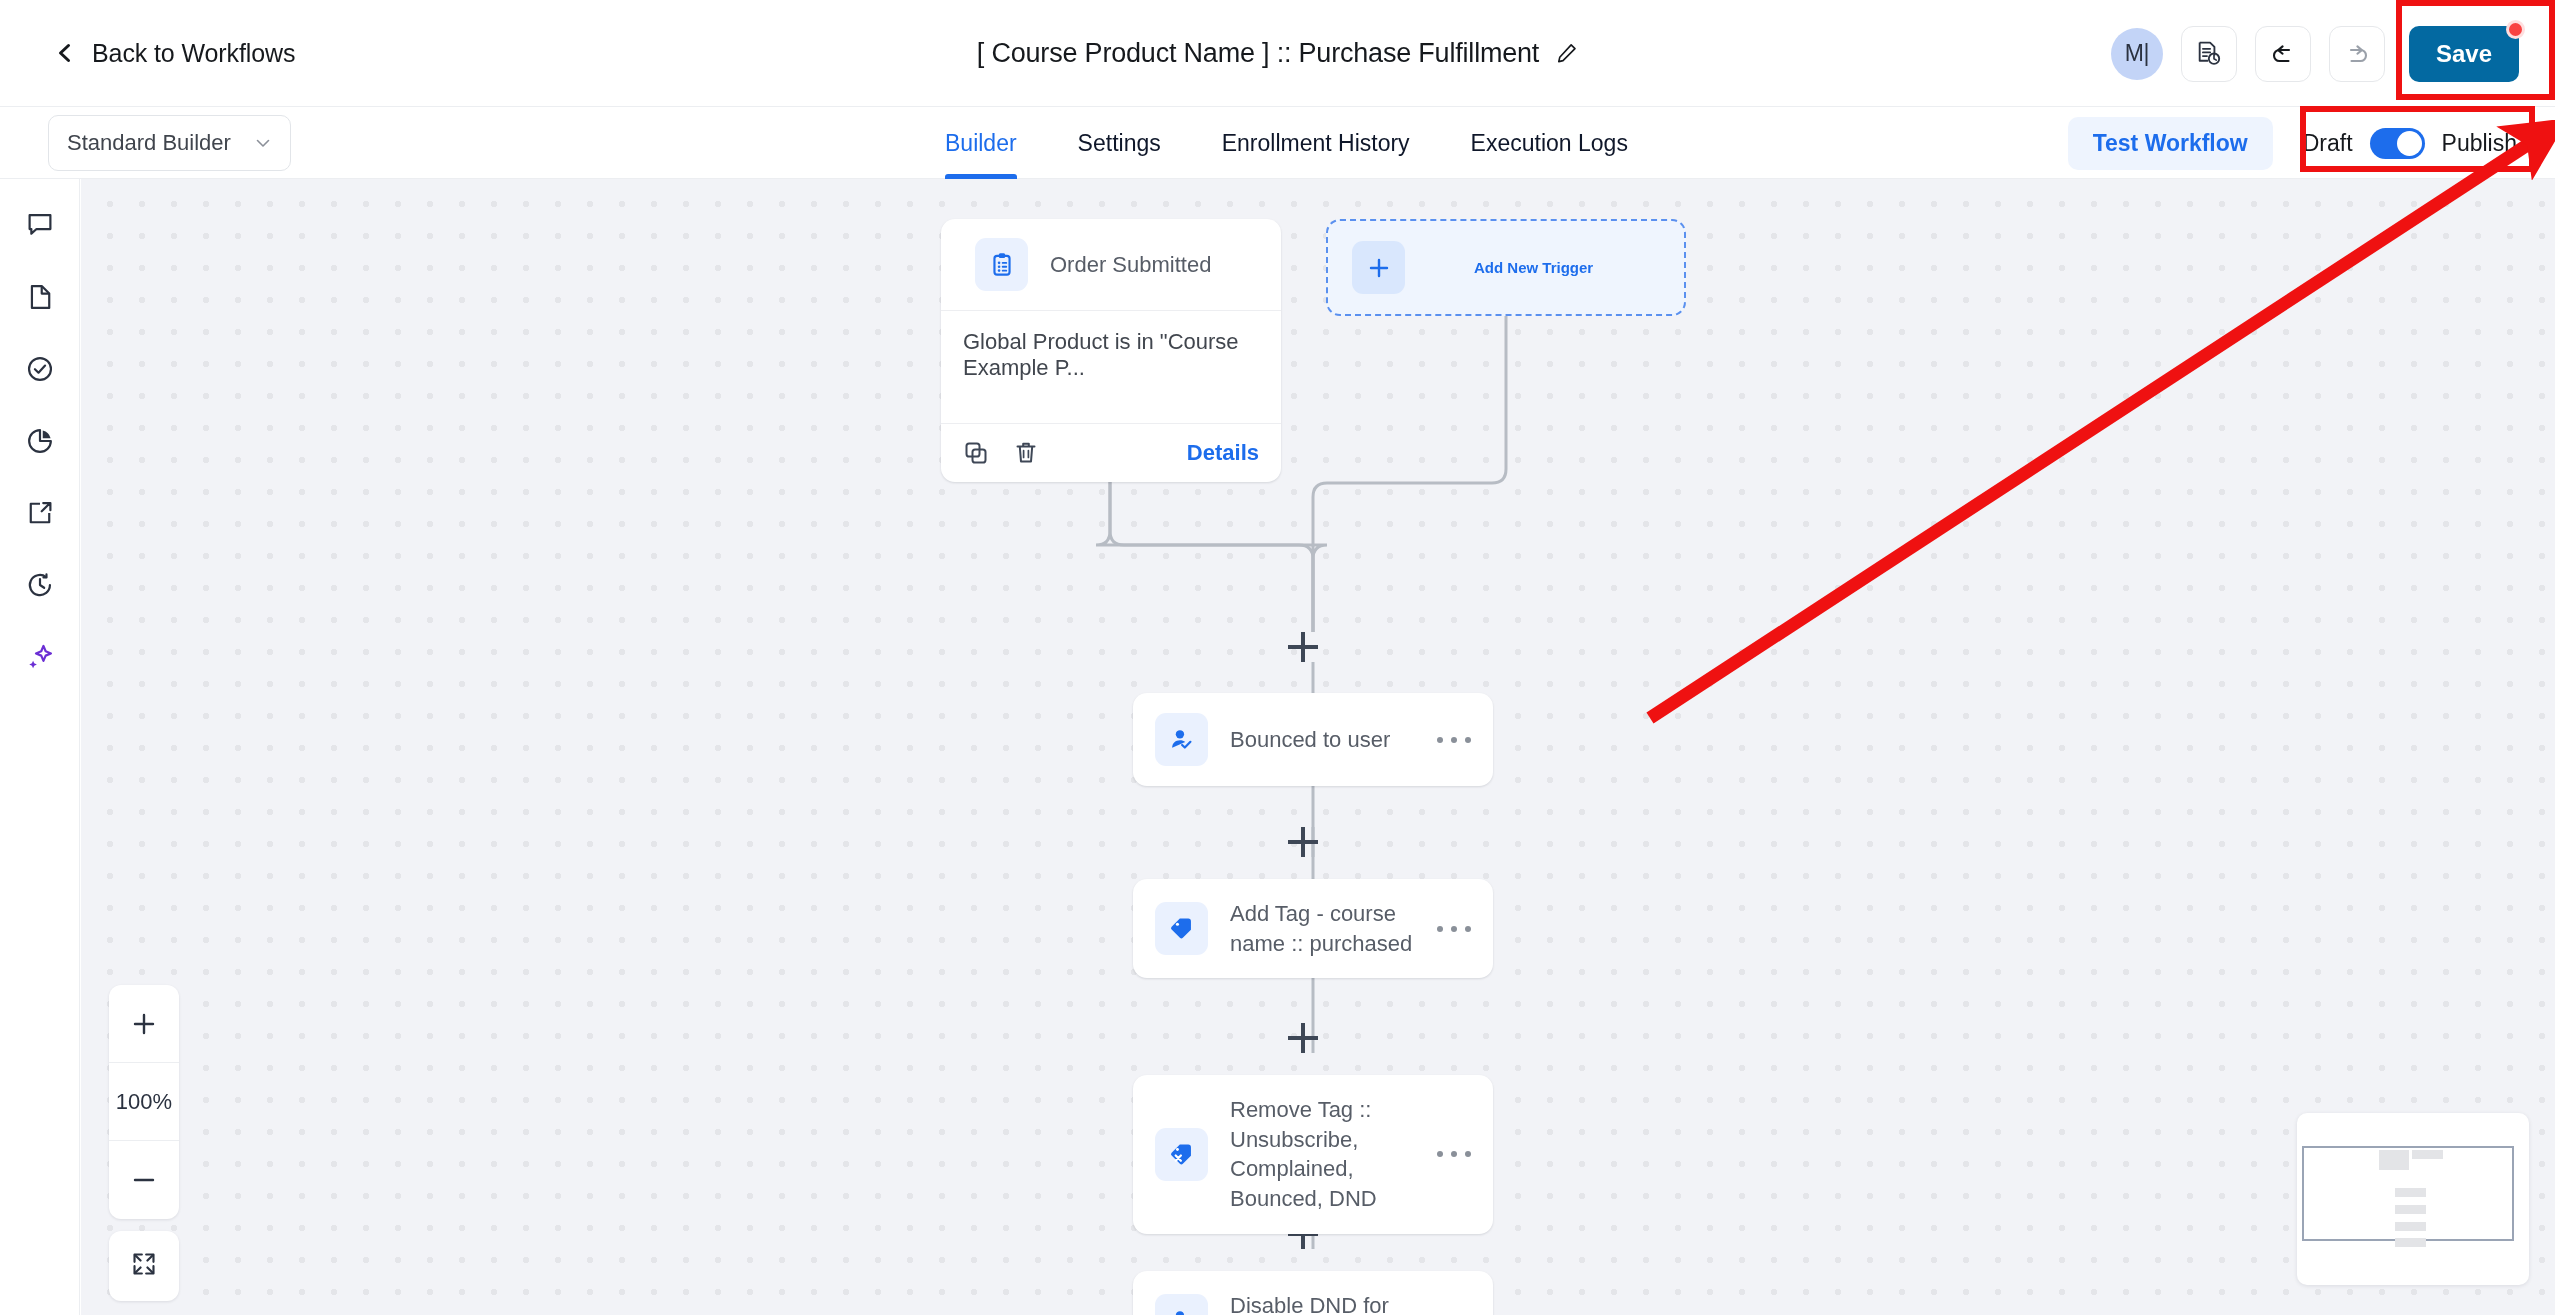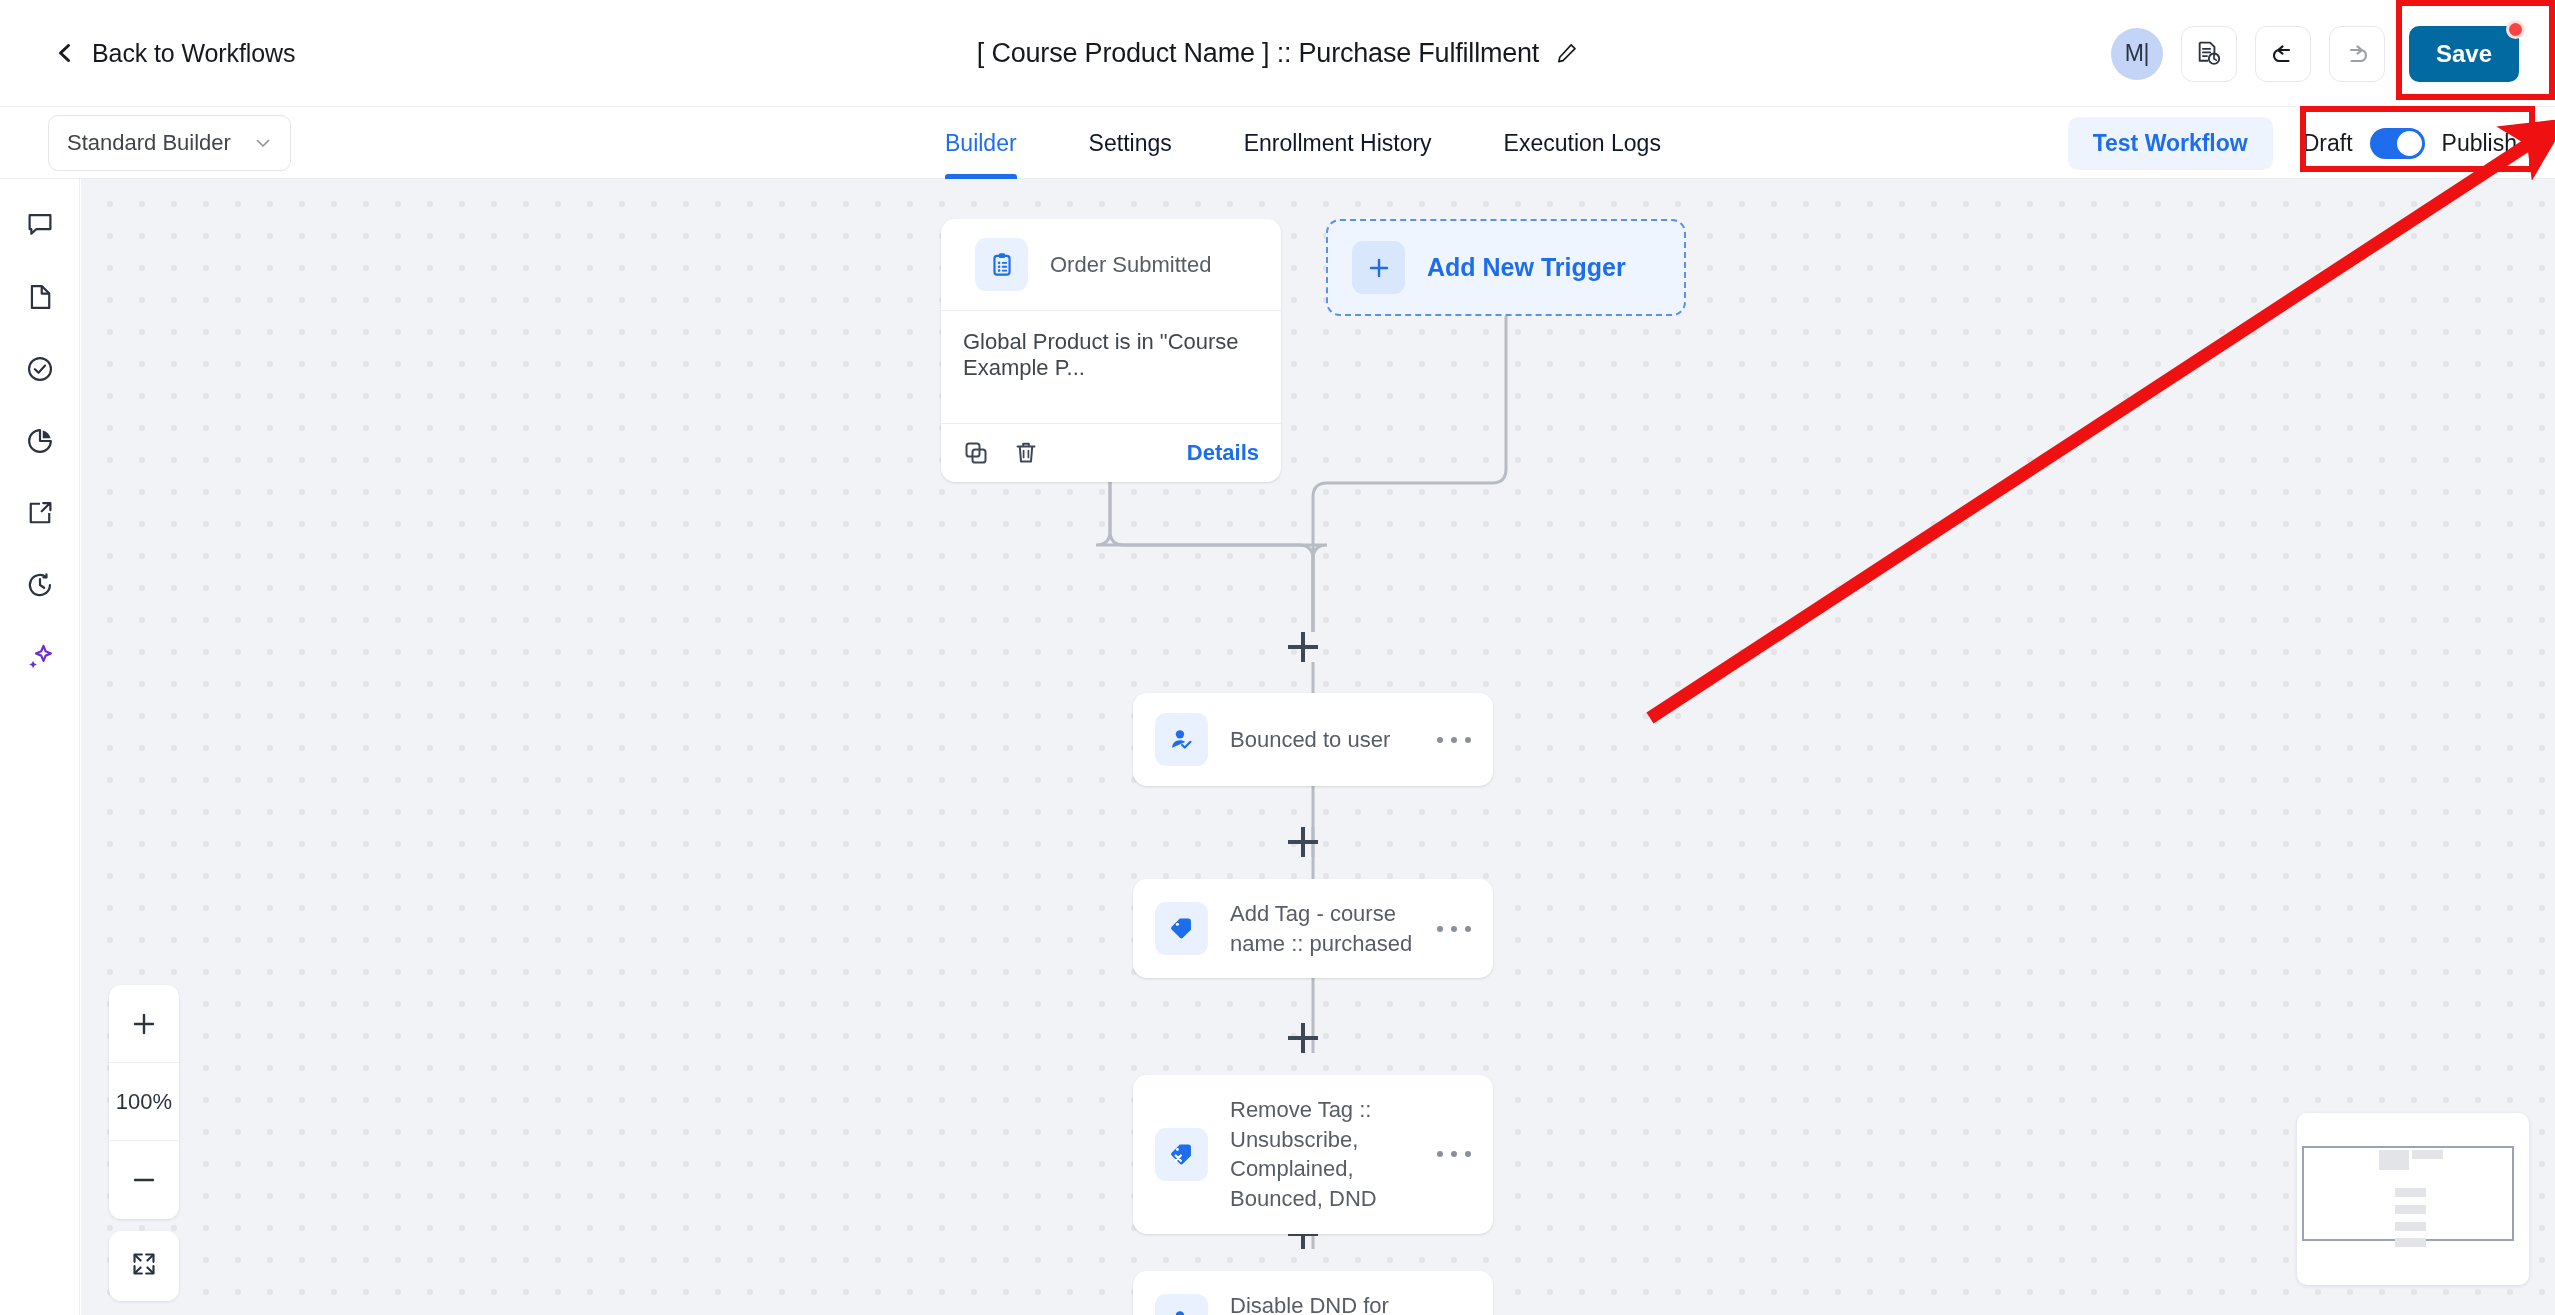"Builder" .tabs { gap: 12px -> 1px }
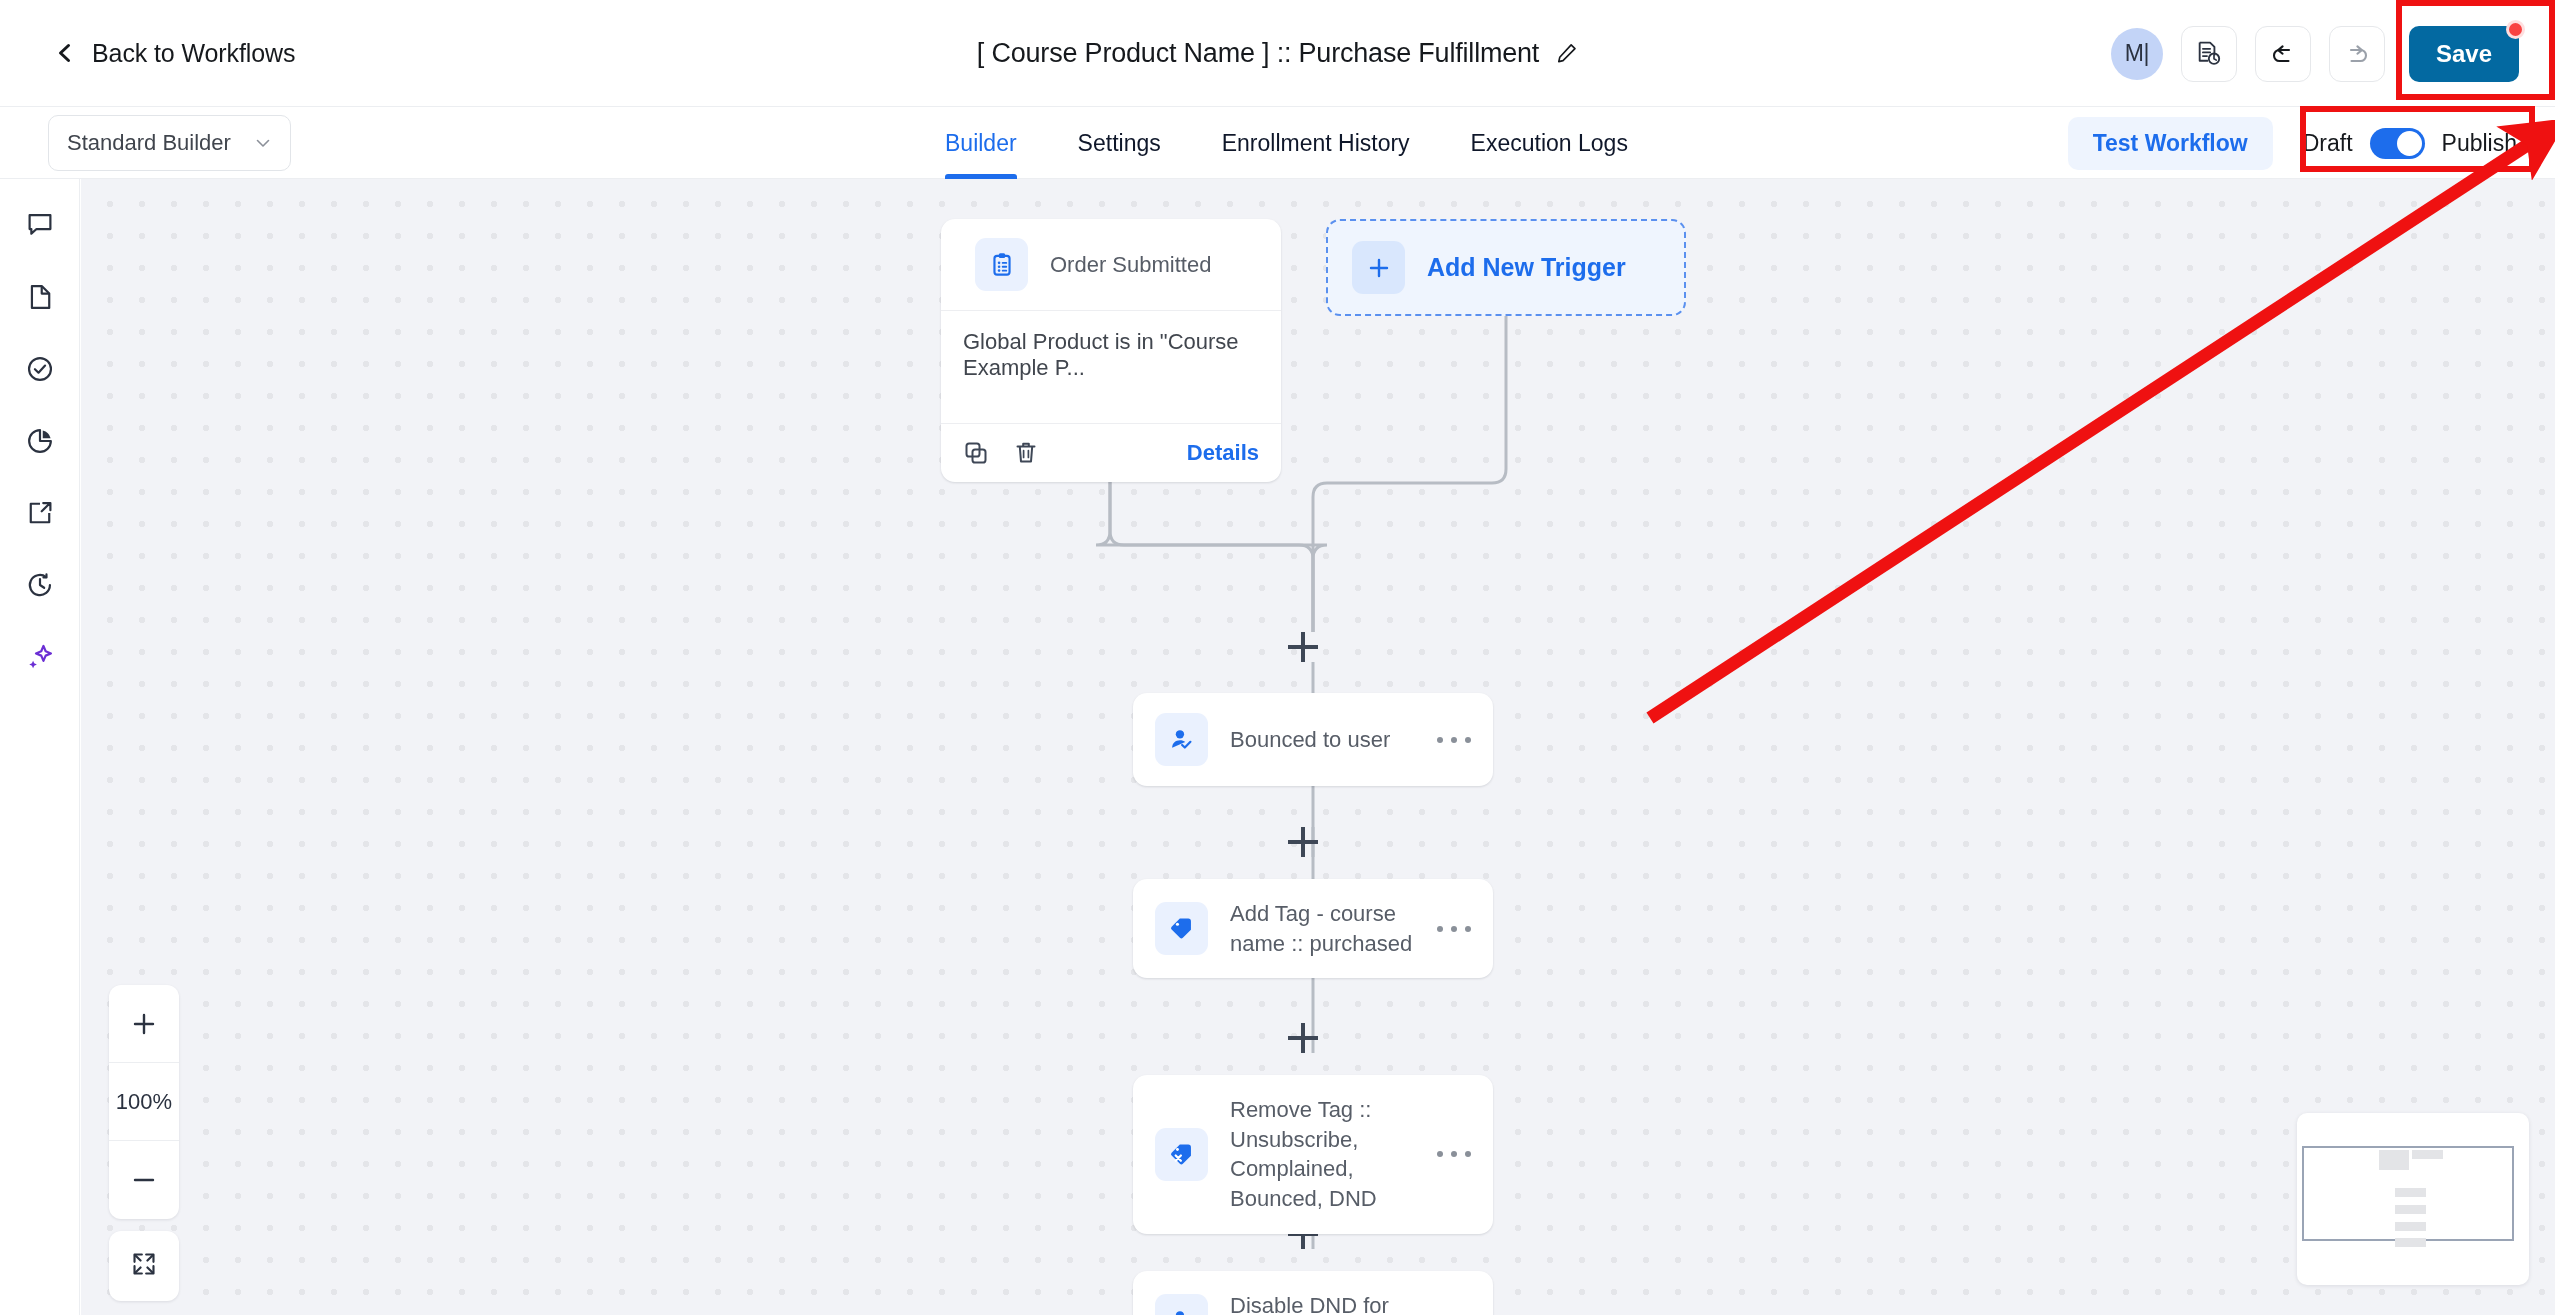"Add New Trigger" .add-trigger-label { font-size: 25px -> 15px; margin-left: none -> 47px }
